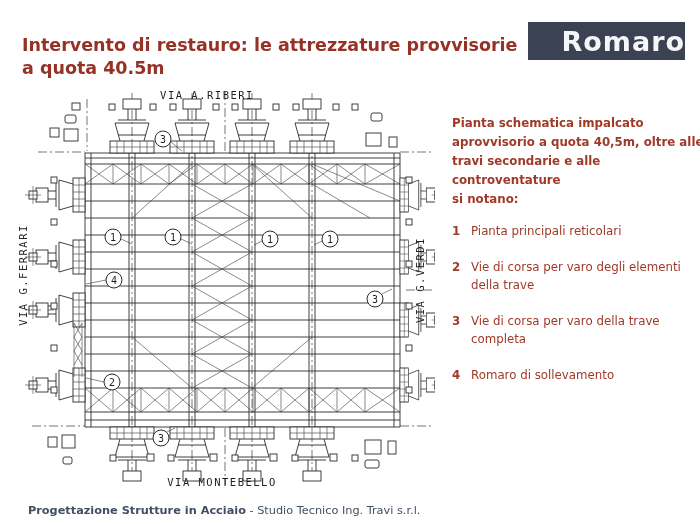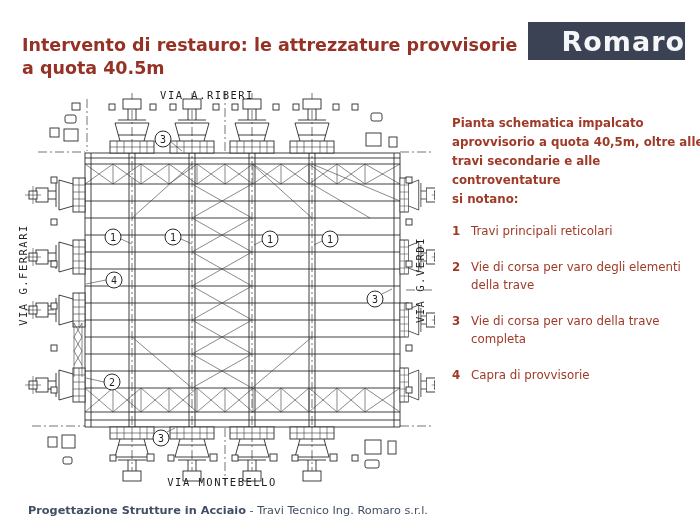"Travi principali reticolari" span.txt { text: Travi -> Pianta }
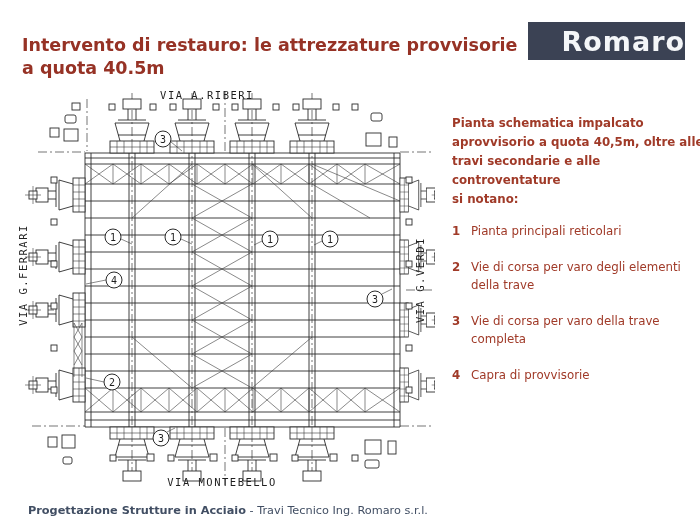"Capra di provvisorie" span.txt { text: Capra di provvisorie -> Romaro di sollevamento }
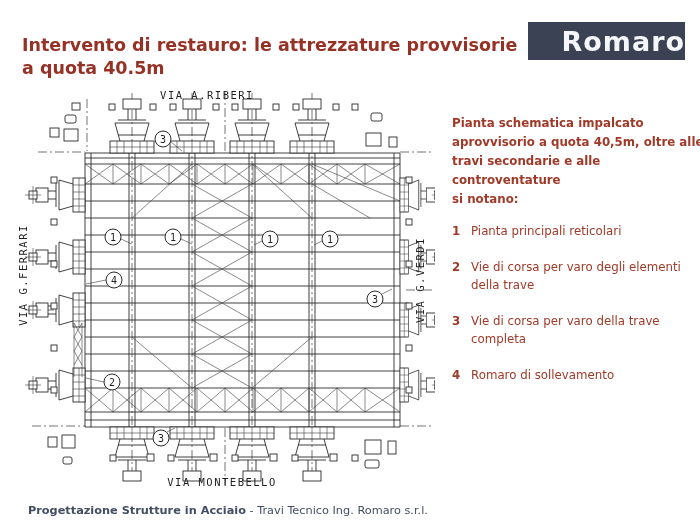"- Travi Tecnico Ing. Romaro" span { text: Travi Tecnico Ing. Romaro -> Studio Tecnico Ing. Travi }
